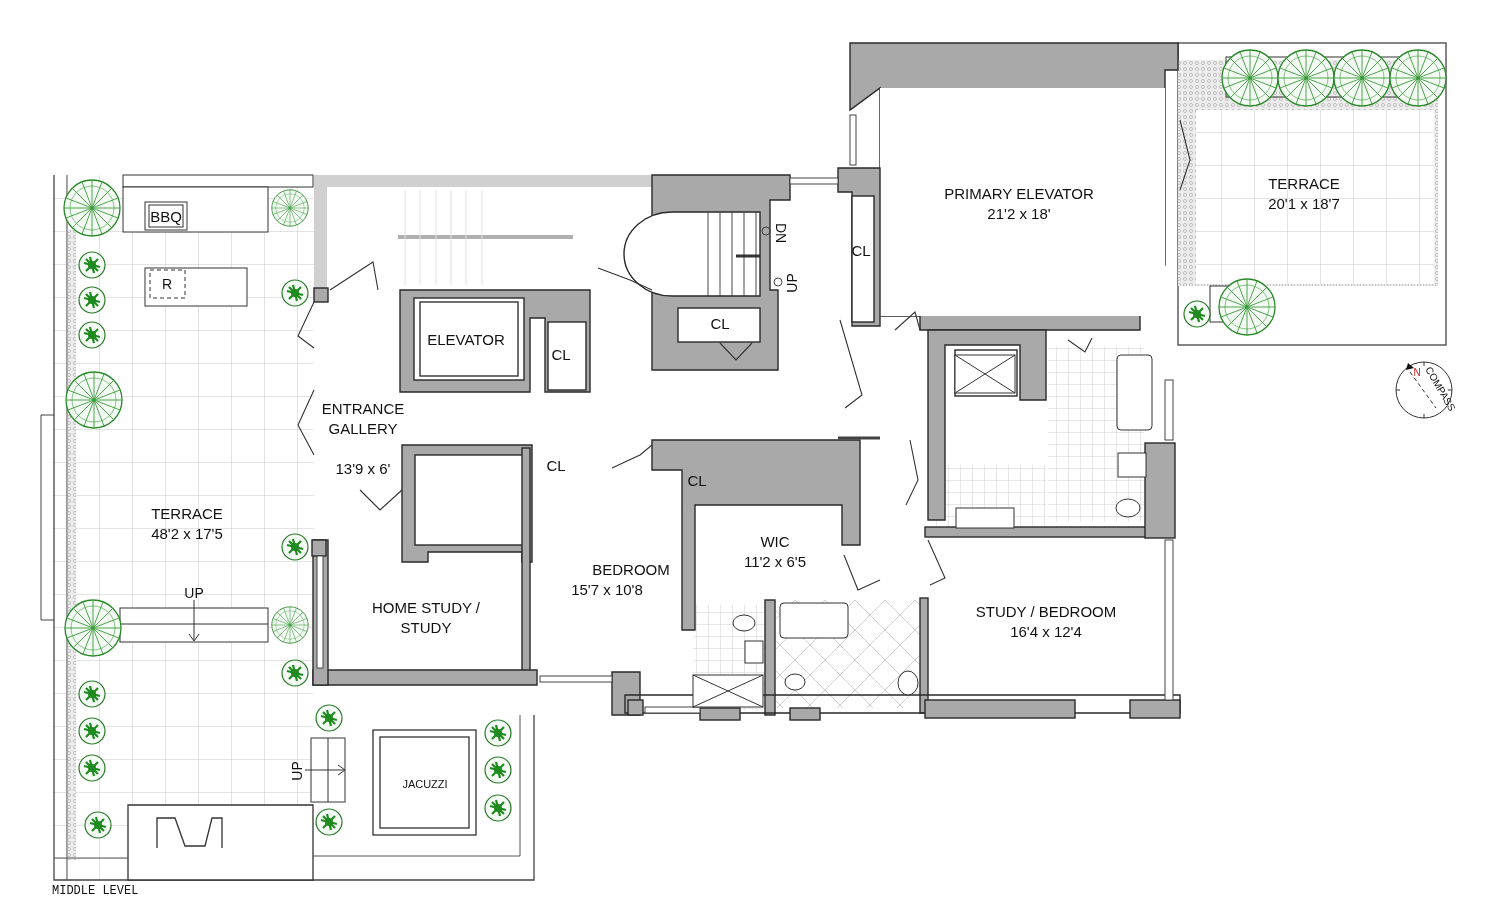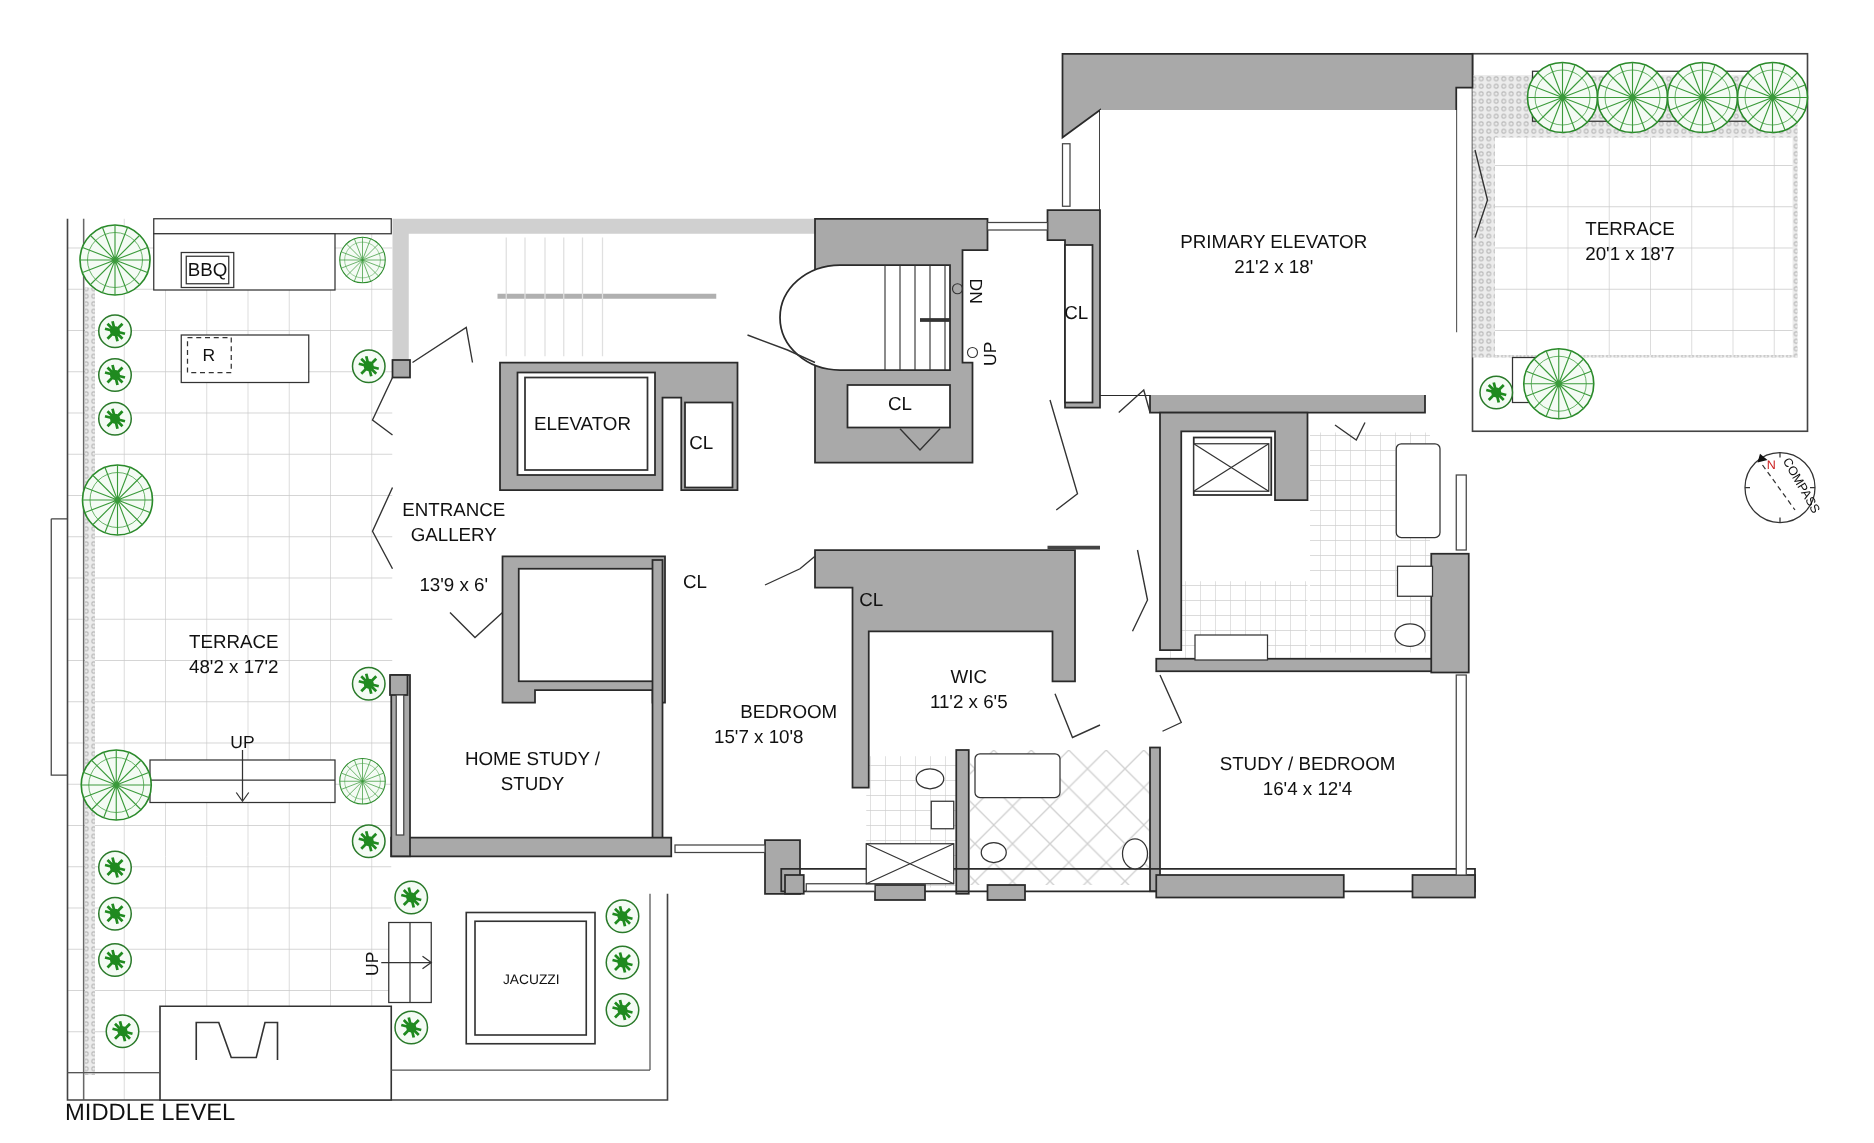"48'2 x 17'2" div.lbl { text: 17'2 -> 17'5 }
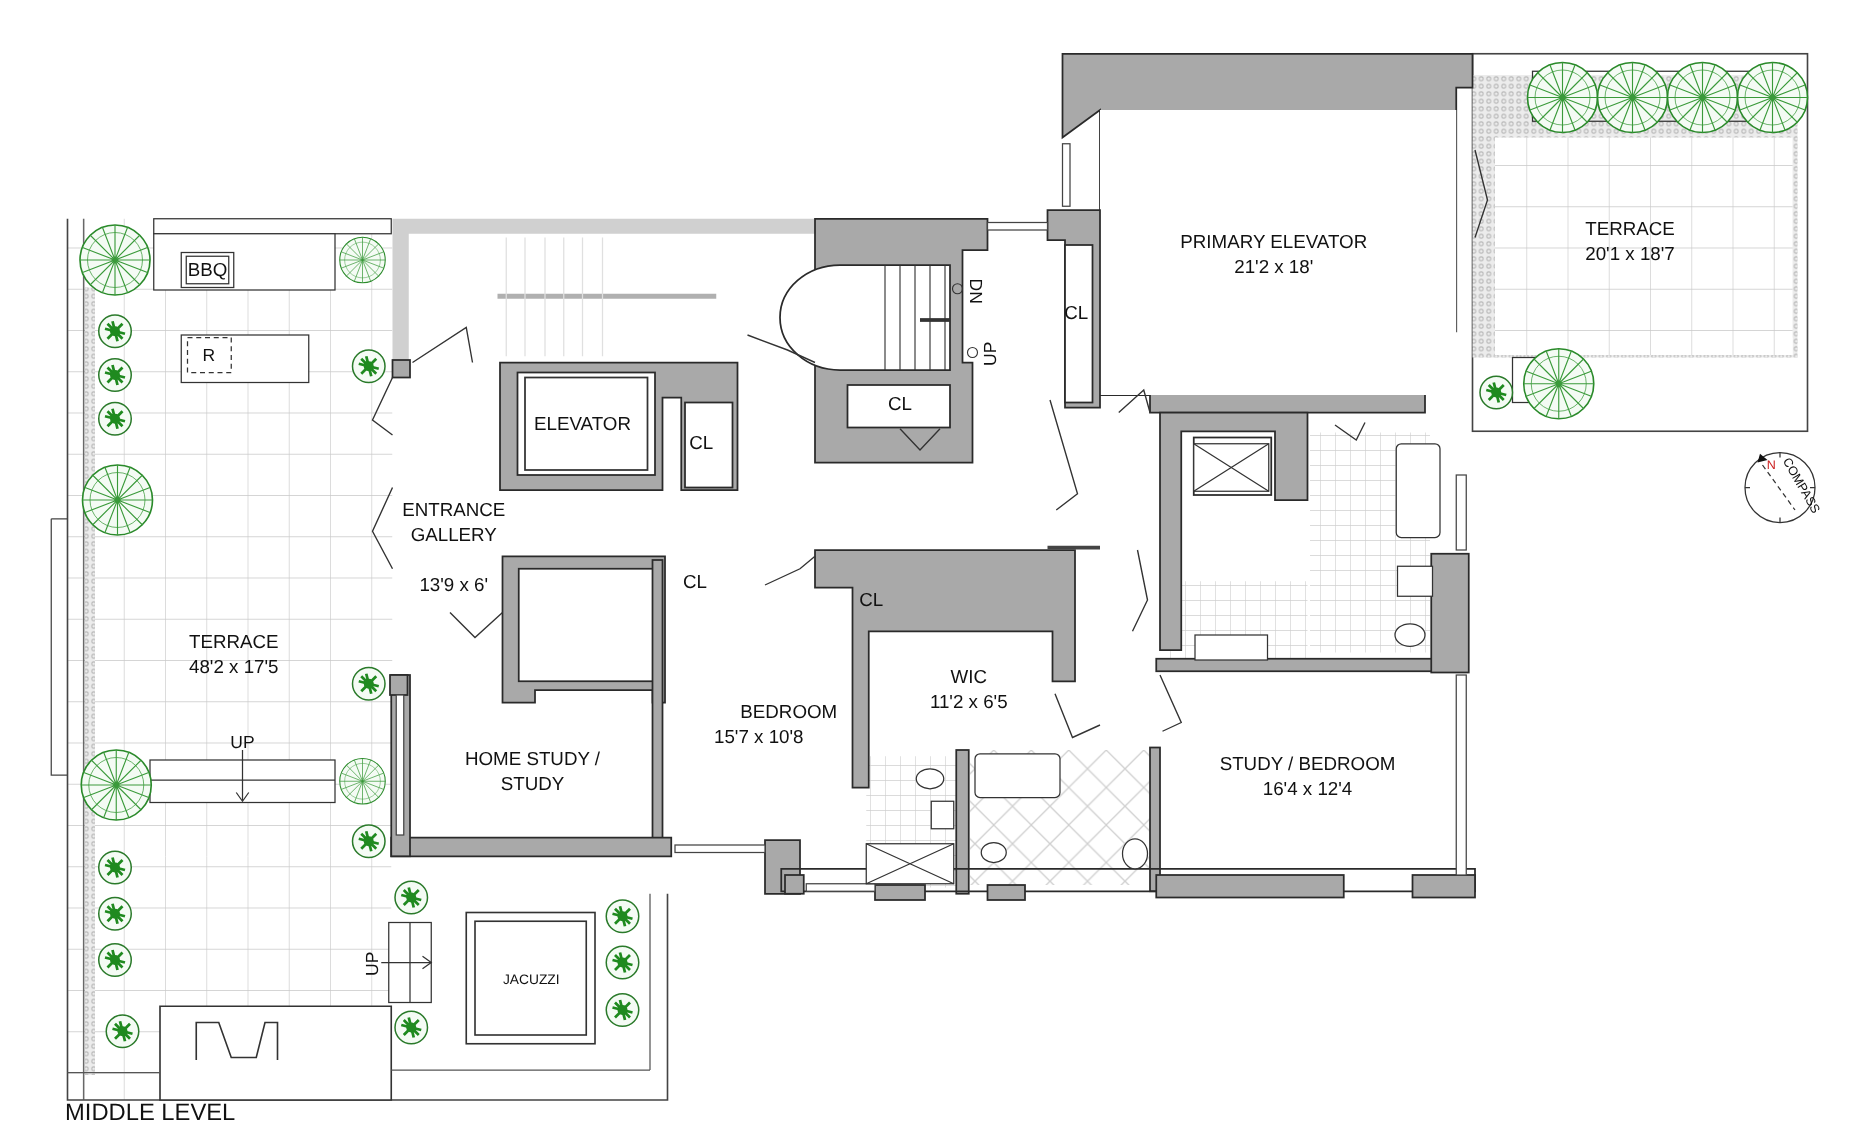"MIDDLE LEVEL" div.lbl { font-family: none -> Liberation Mono, monospace; font-size: 19px -> 12px }
